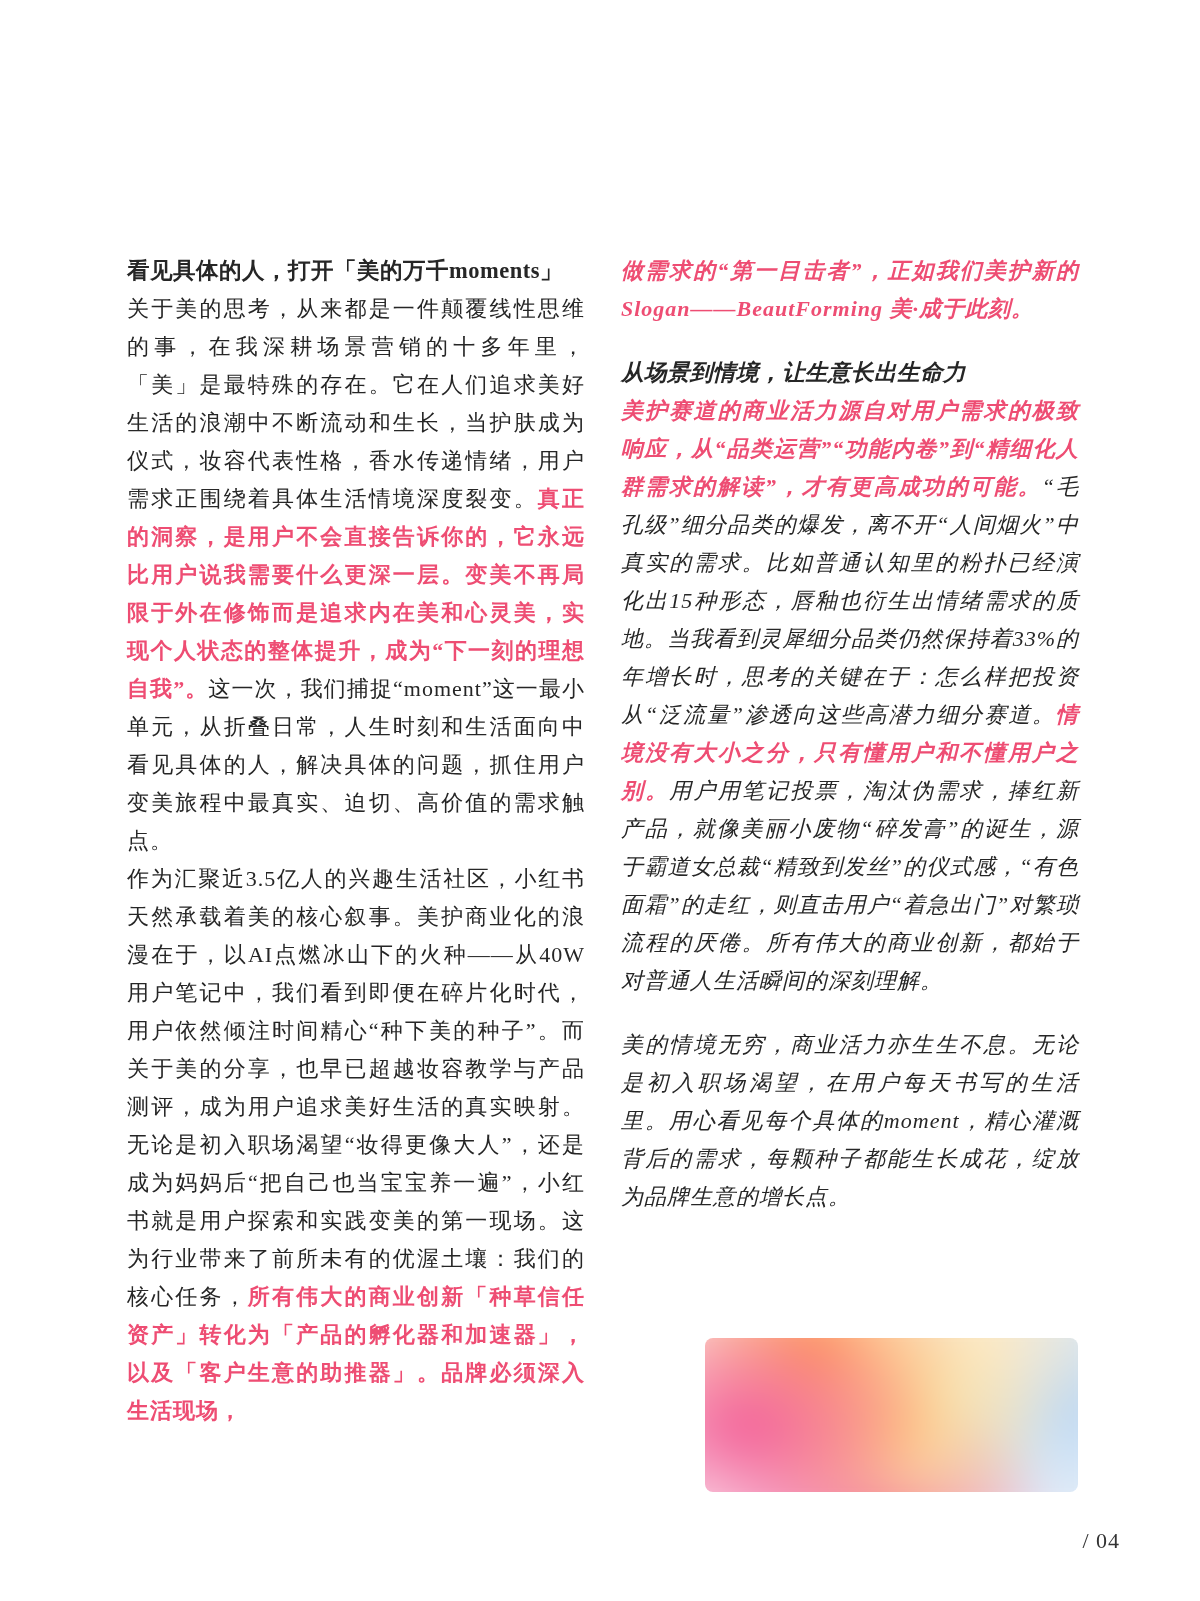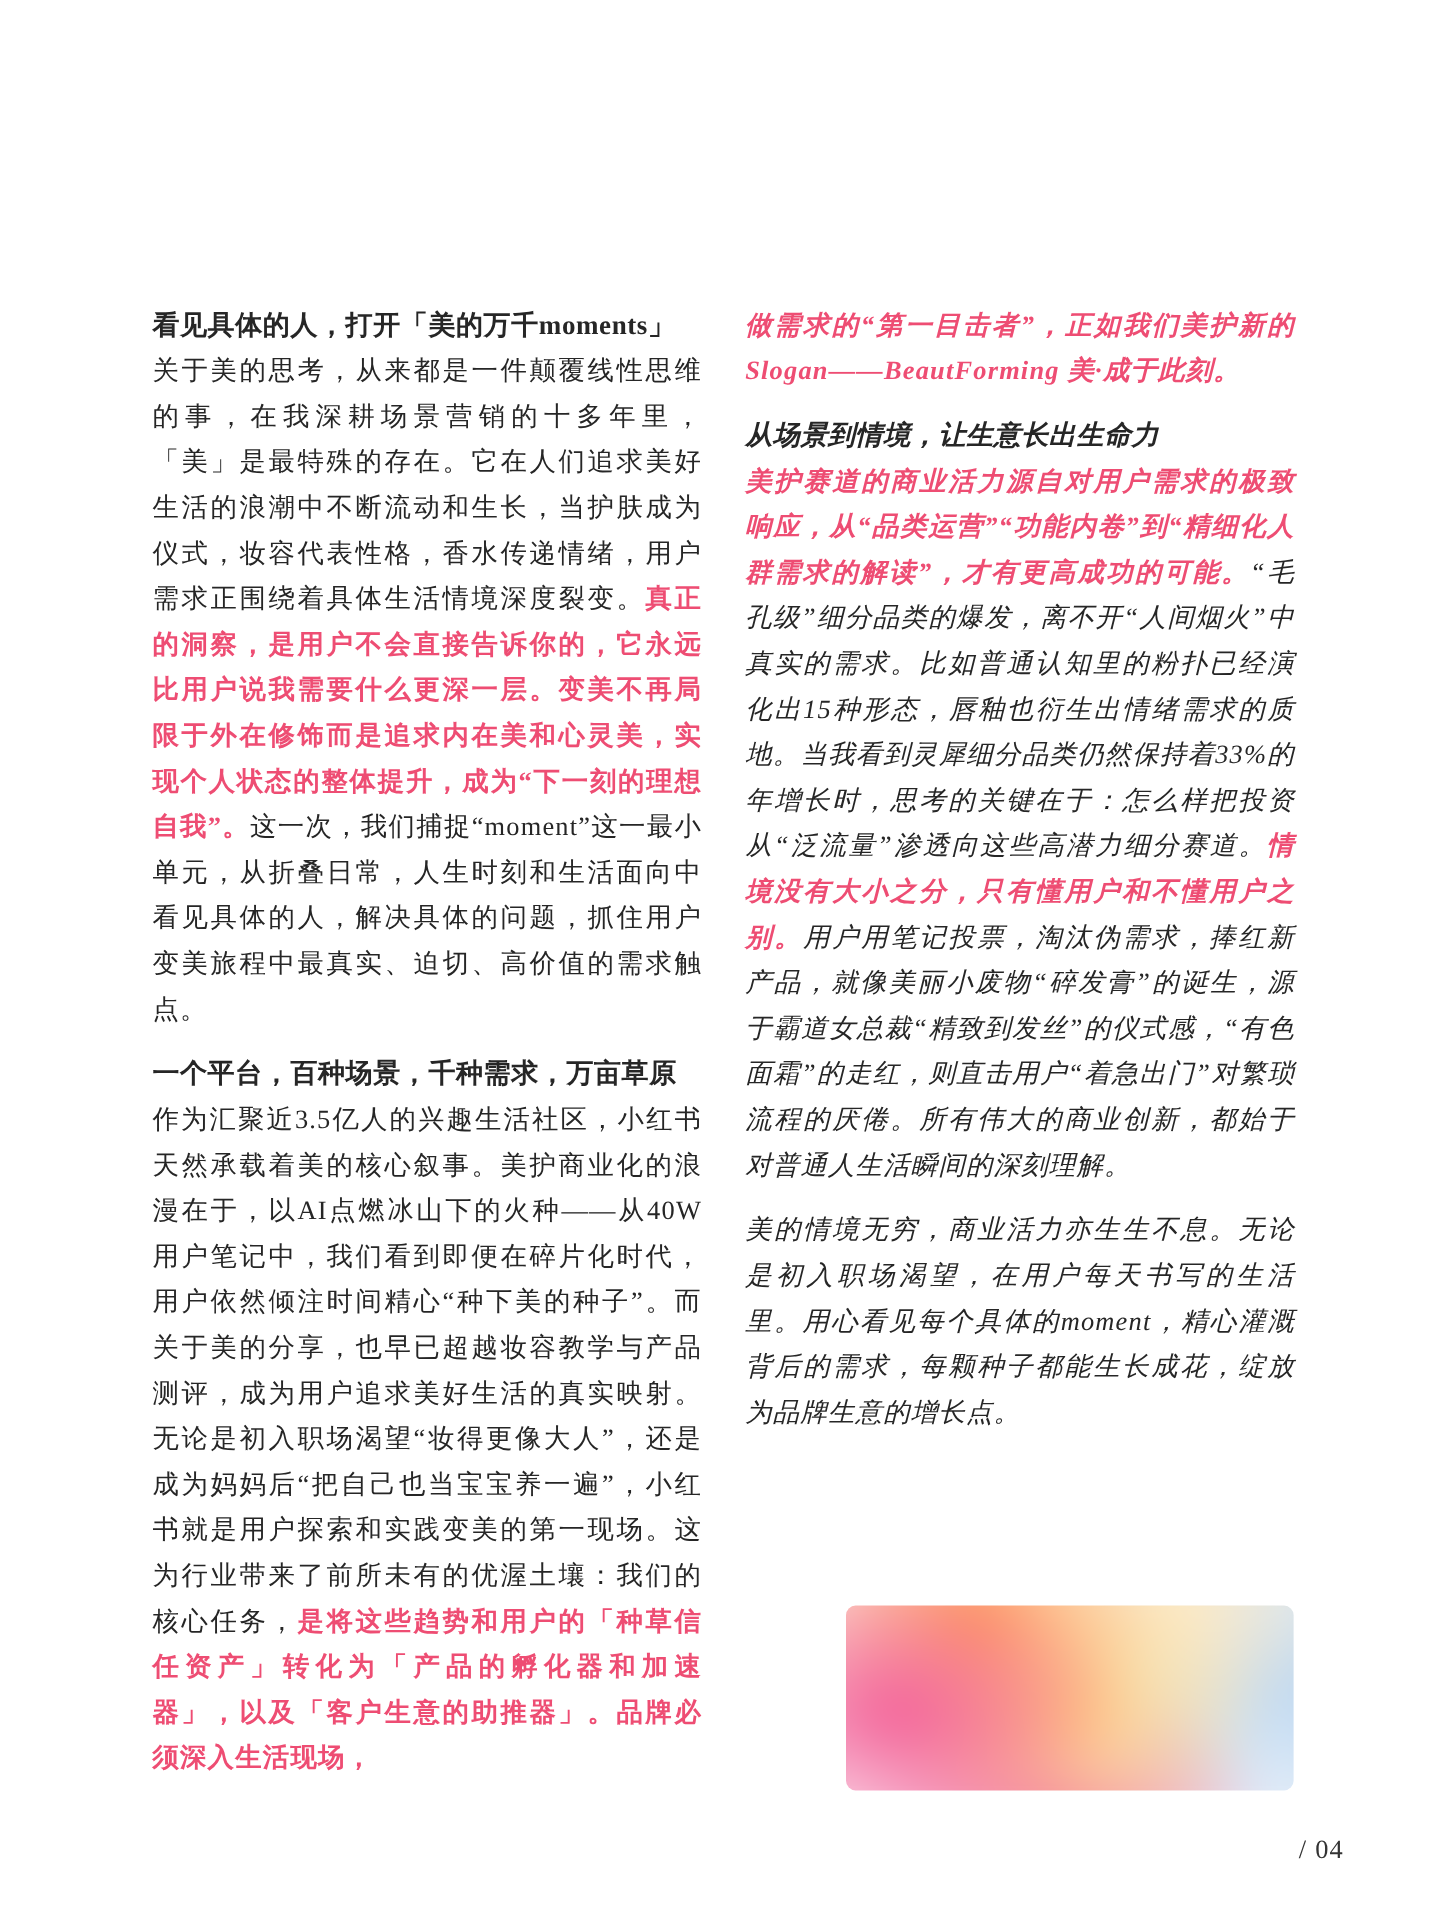"从场景到情境，让生意长出生命力" .gap-top { margin-top: 16px -> 26px }
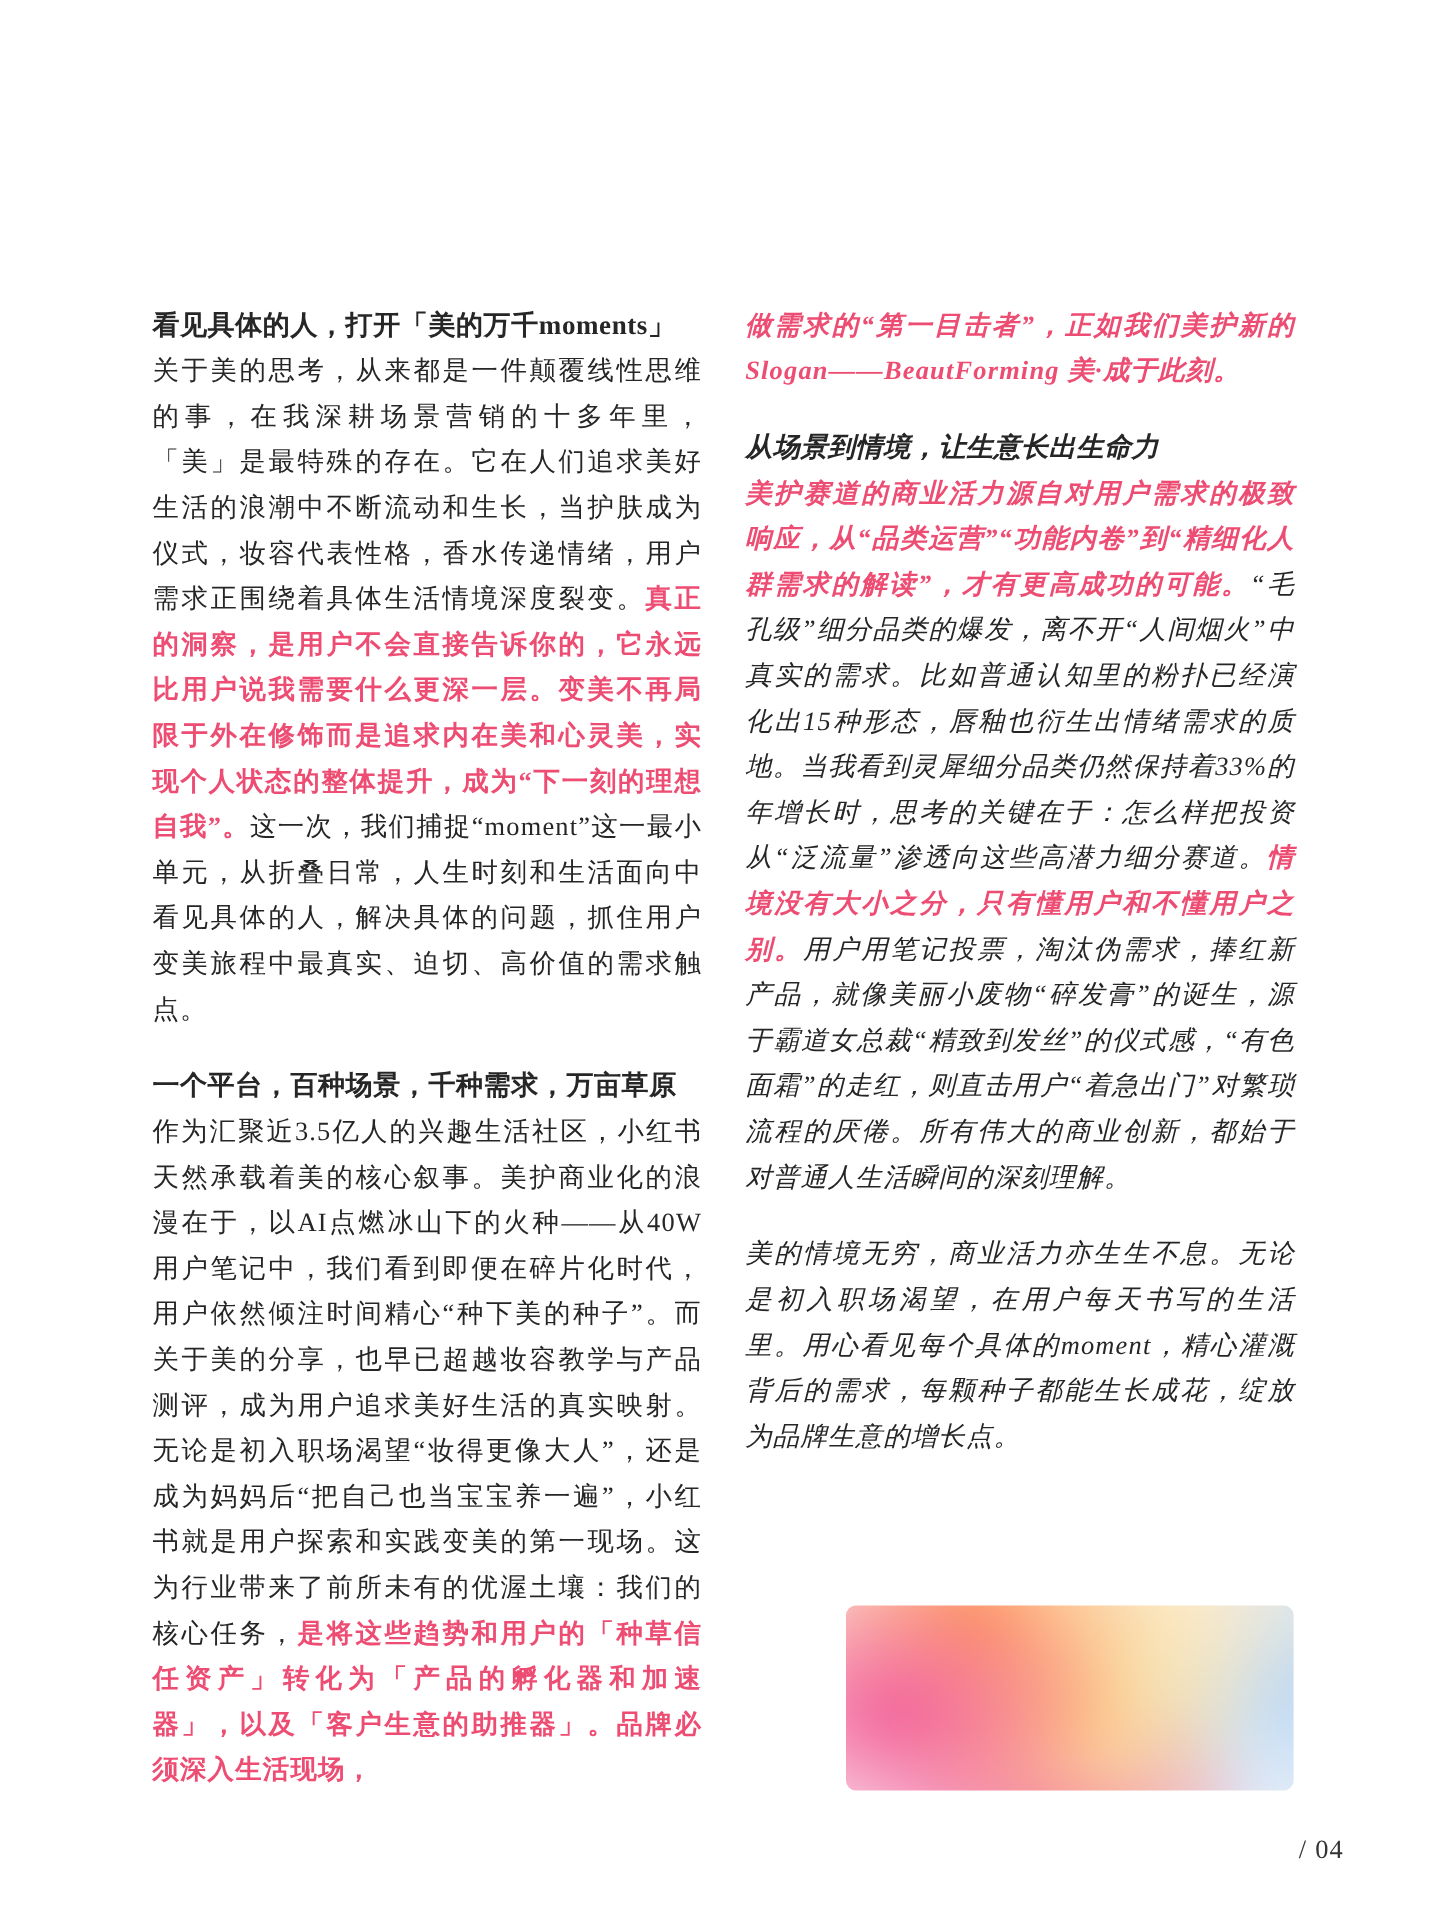"一个平台，百种场景，千种需求，万亩草原" h2.head { html: <h2>一个平台，百种场景，千种需求，万亩草原</h2> -> none }
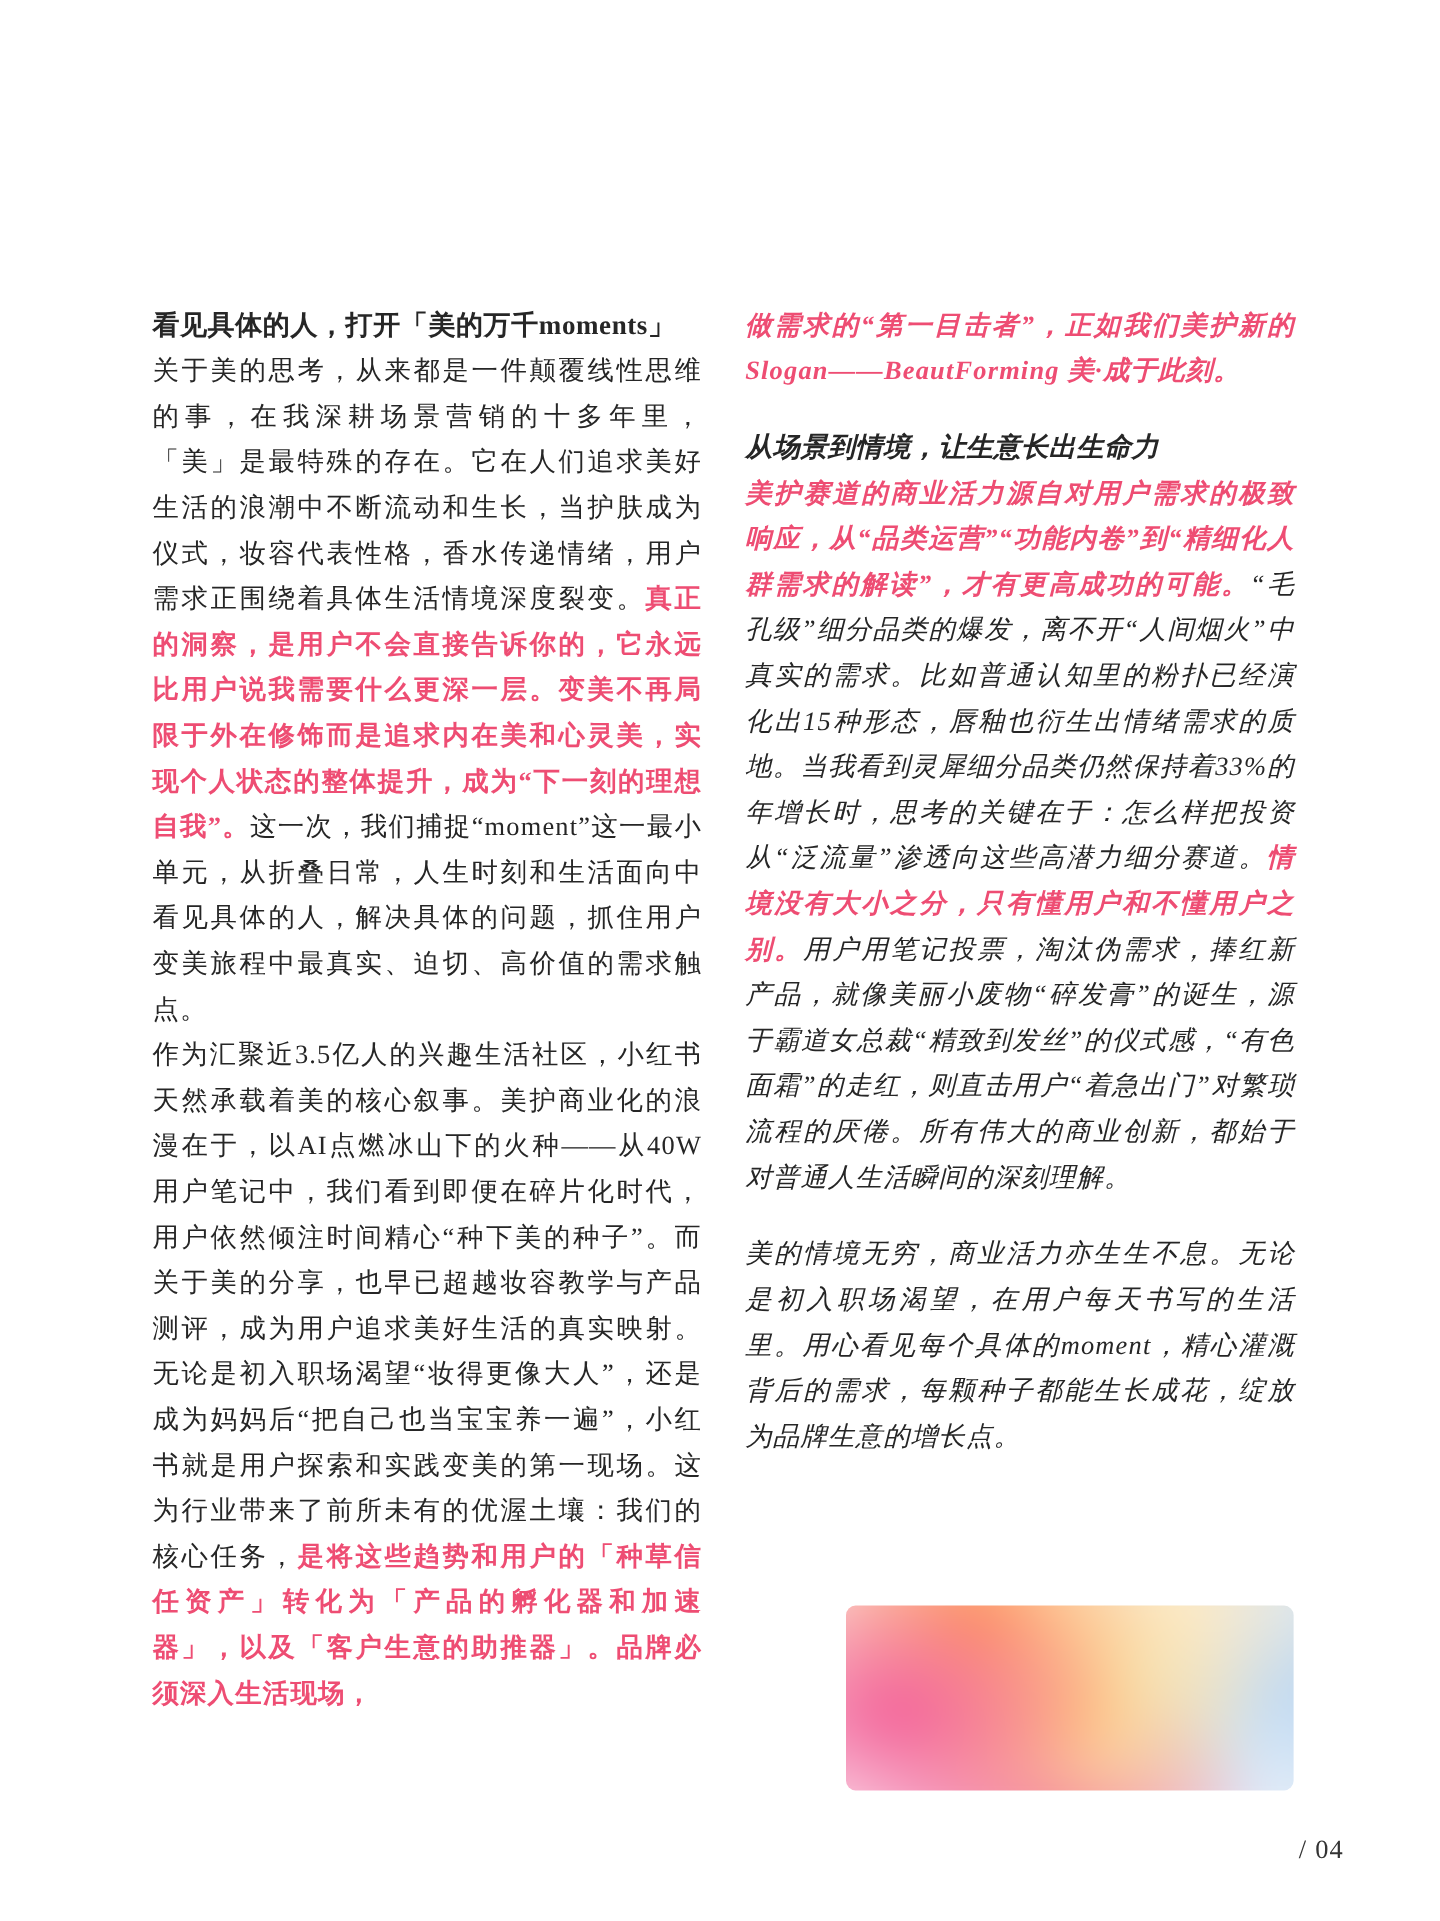"是将这些趋势和用户的「种草信任资产」转化为「产品的孵化器和加速器」，以及「客户生" span.pink { text: 是将这些趋势和用户的 -> 所有伟大的商业创新 }
